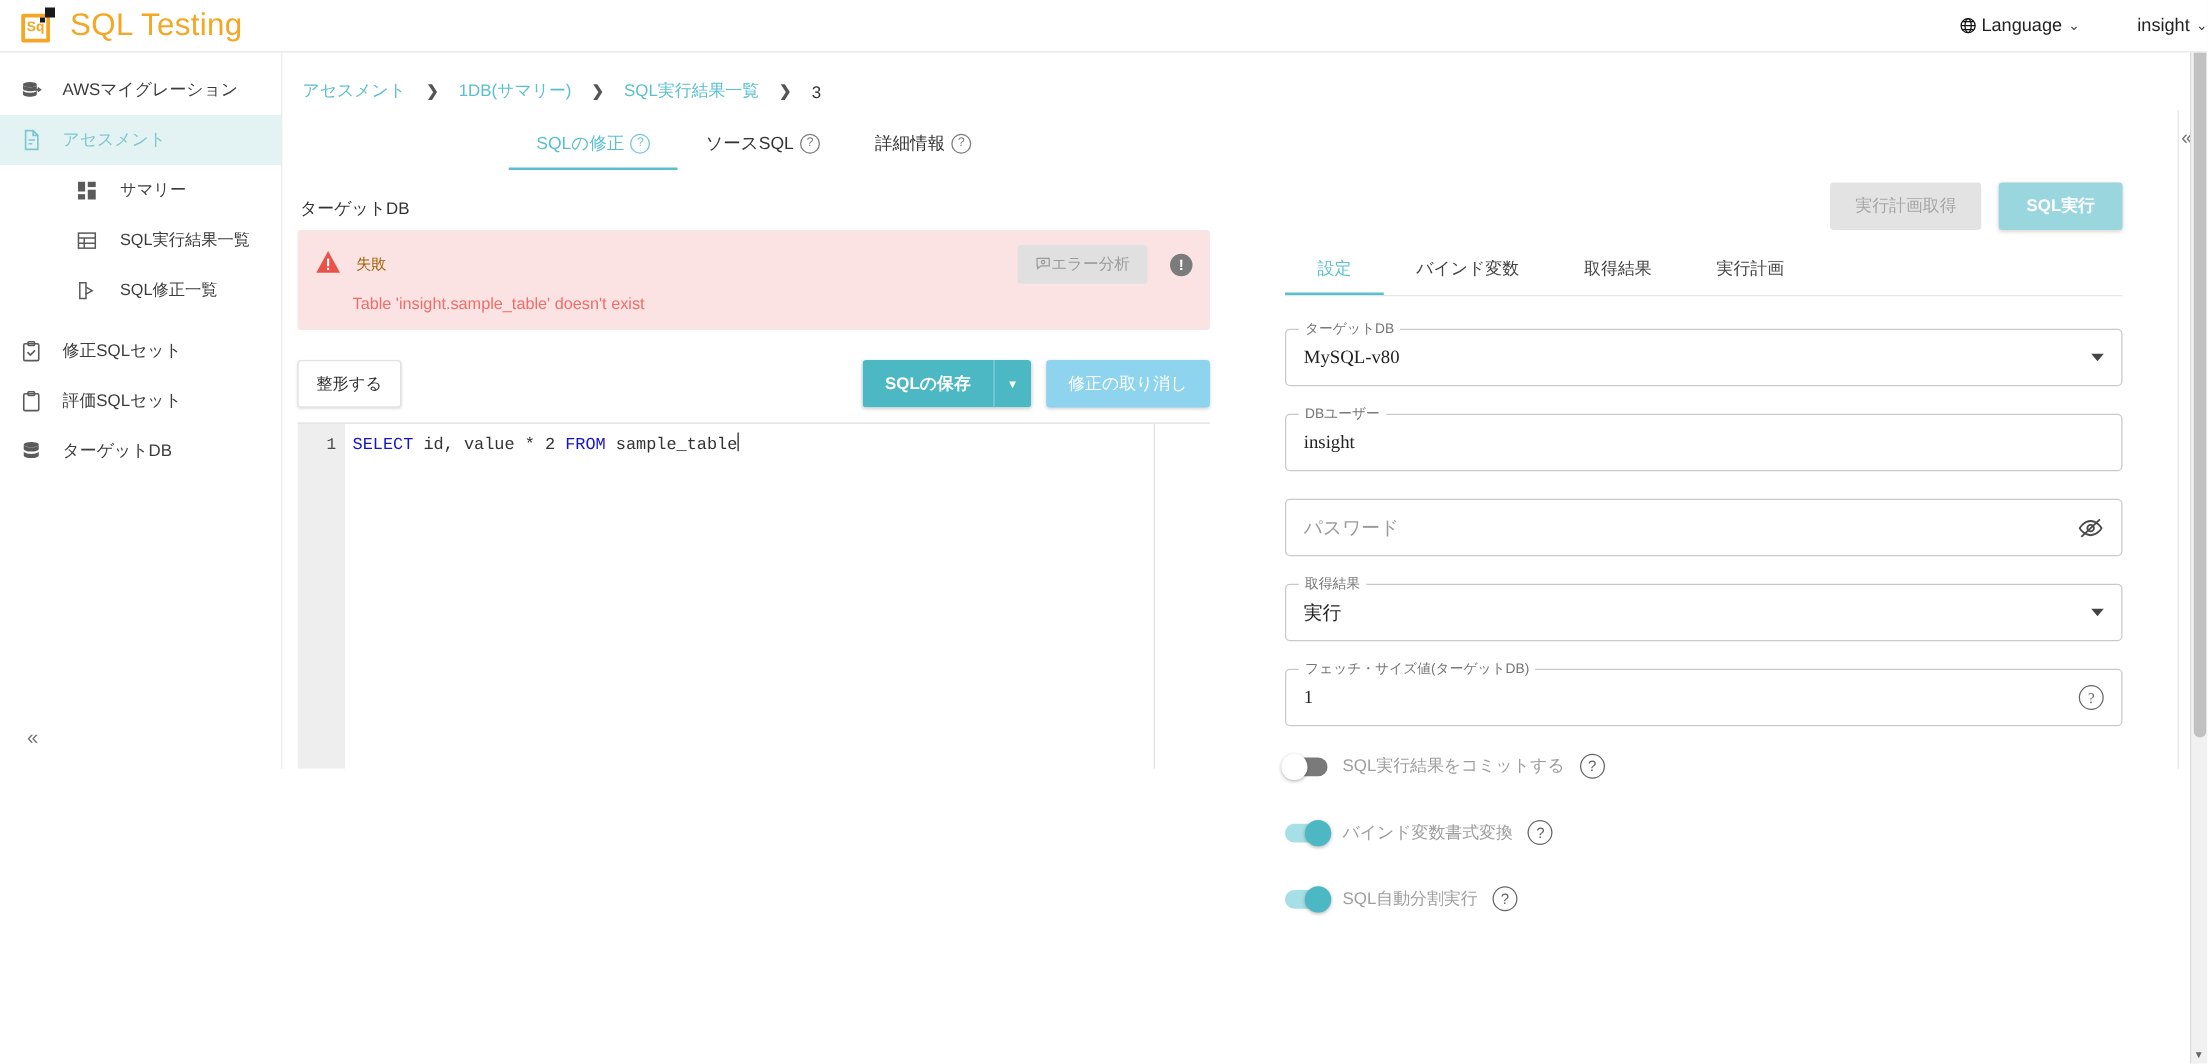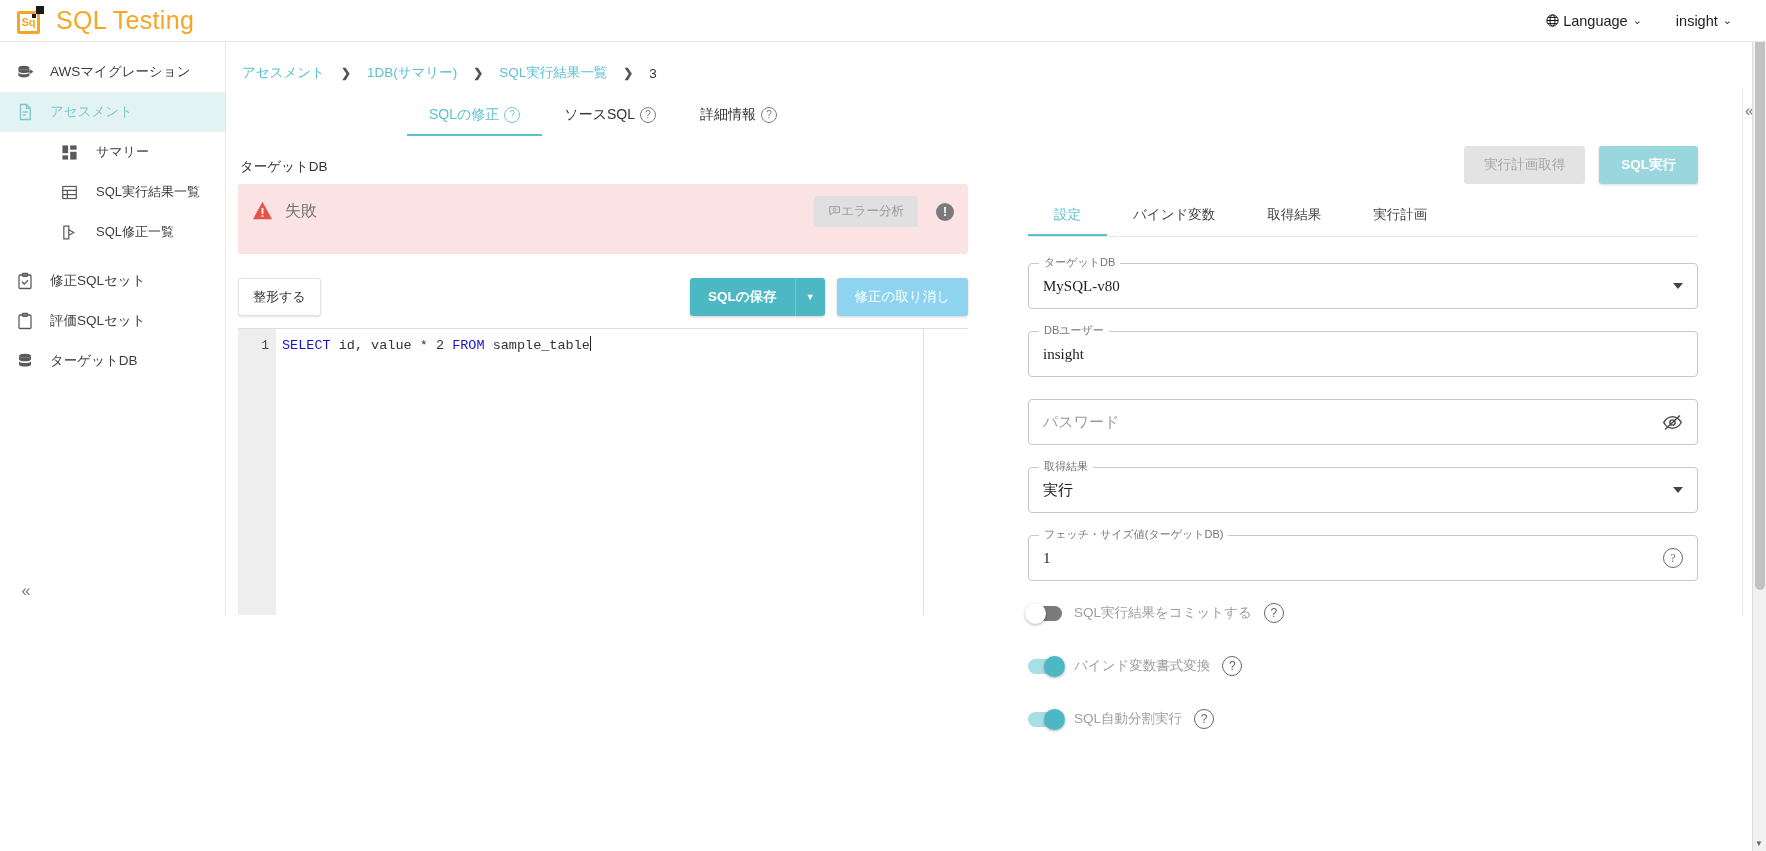"Language" .topbar-right { gap: 34px -> 46px; padding-right: 34px -> none }
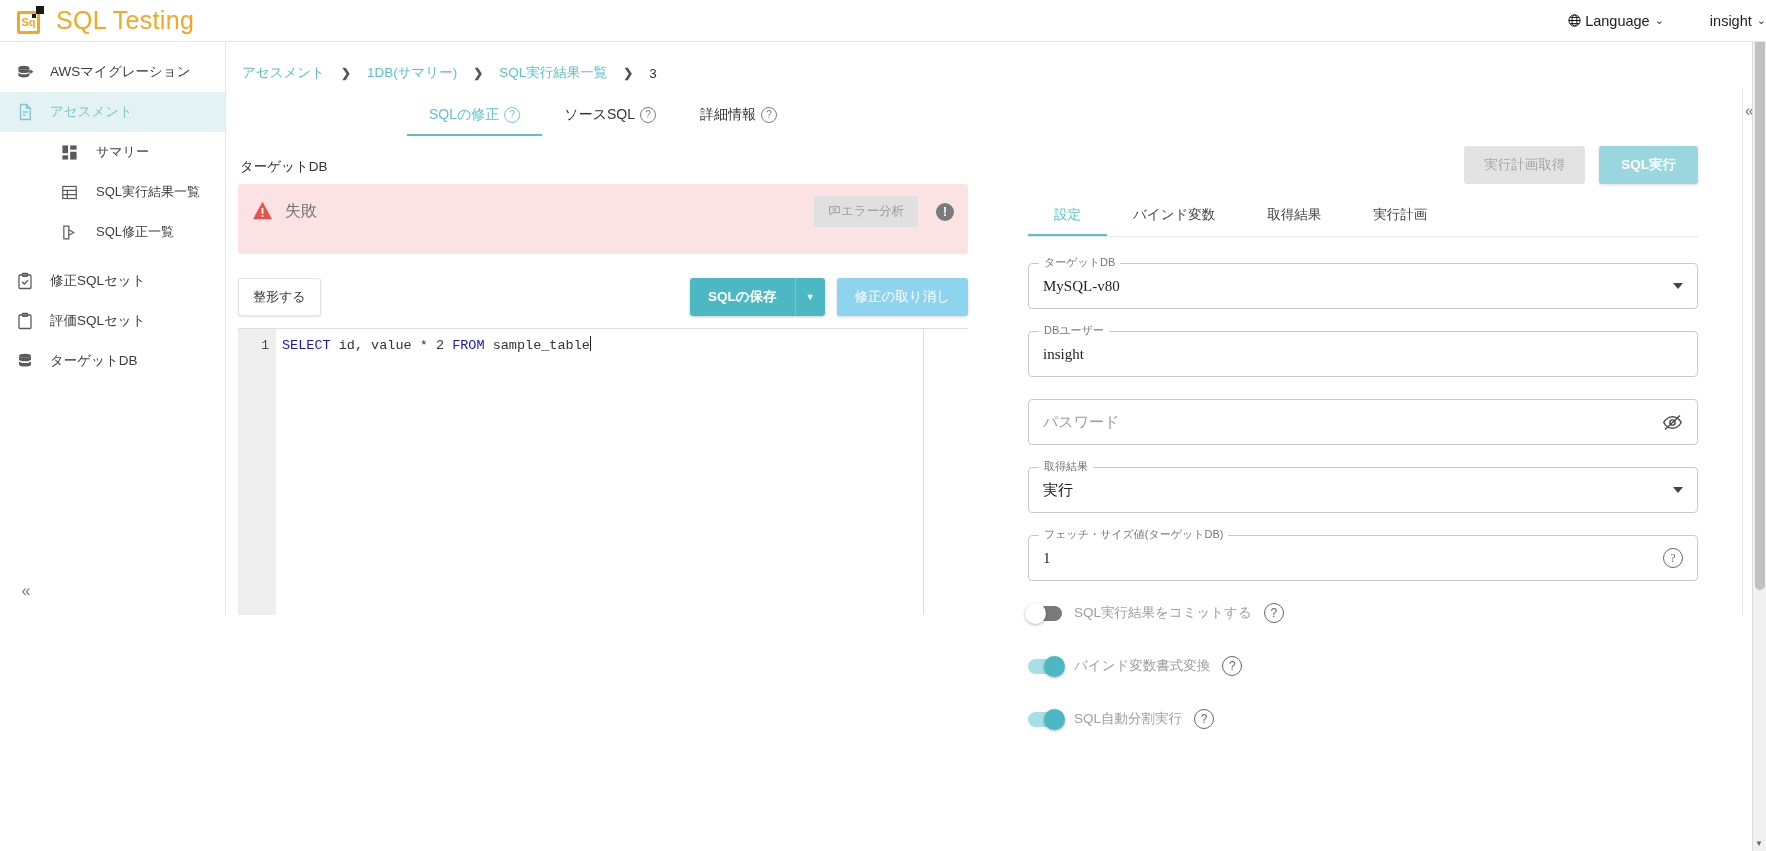"失敗" .alert-title { color: #737373 -> #a16207; font-size: 16px -> 12px }
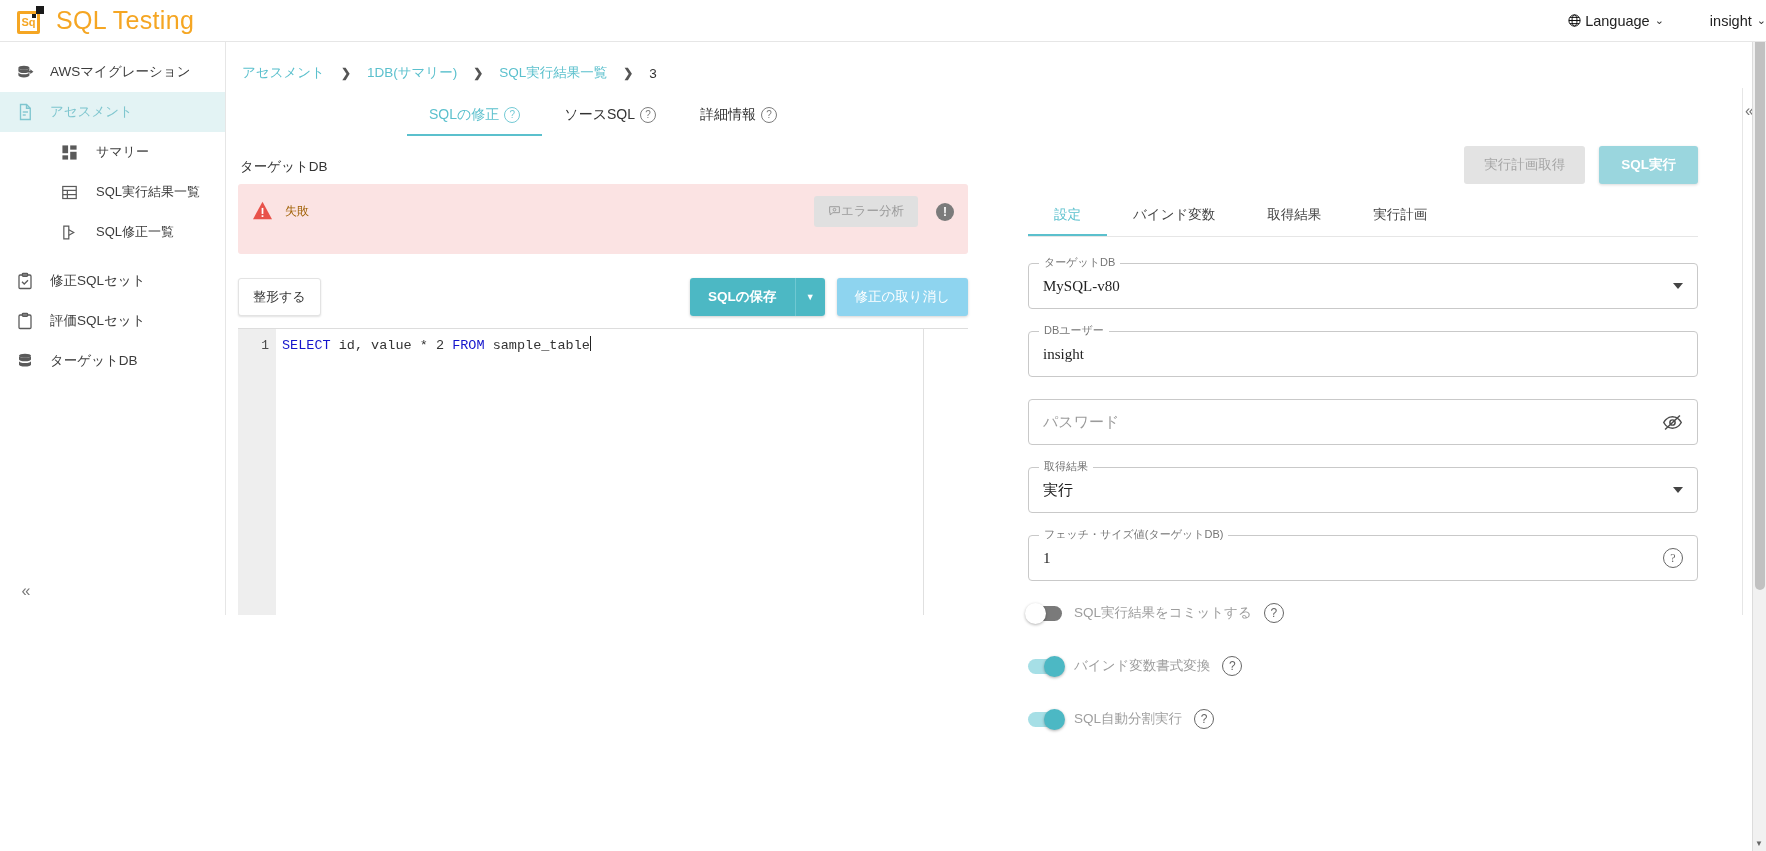"Table 'insight.sample_table' doesn't" div.alert-msg { html: none -> <div>Table 'insight.sample_table' doesn't exist</div> }
